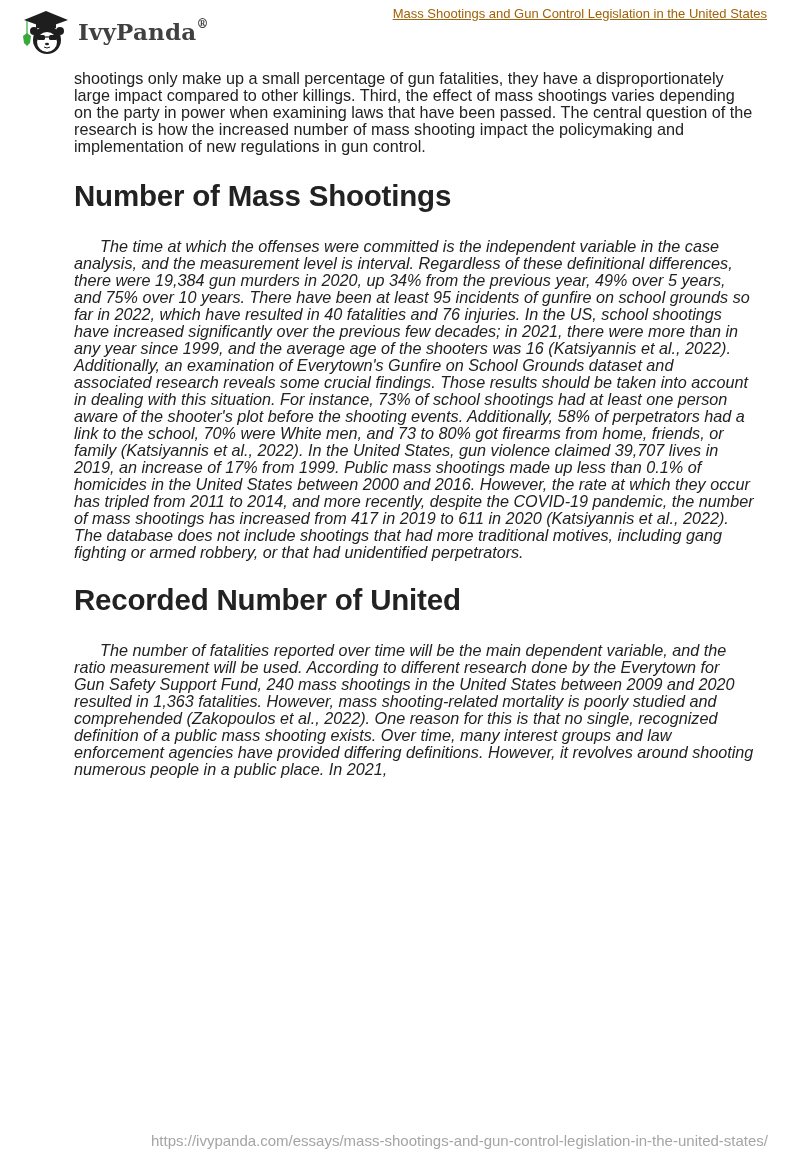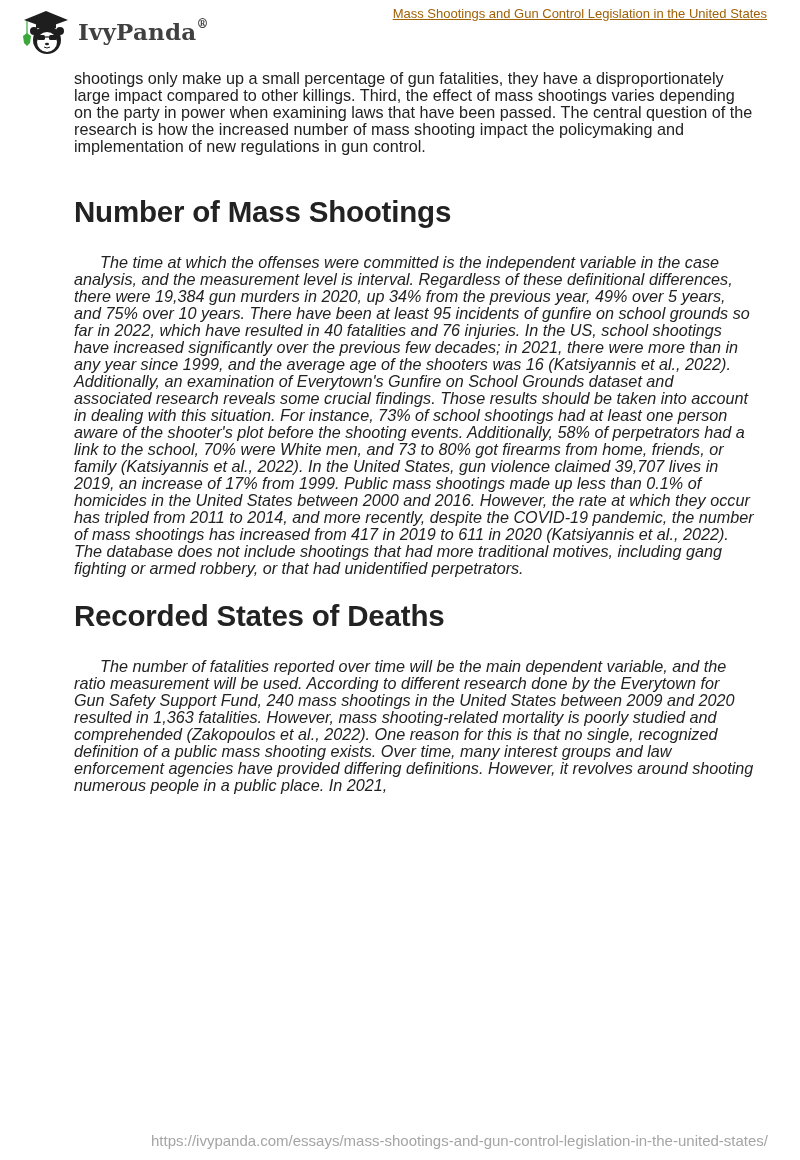"Number of Mass Shootings" h2.h-first { margin-top: 40px -> 24px }
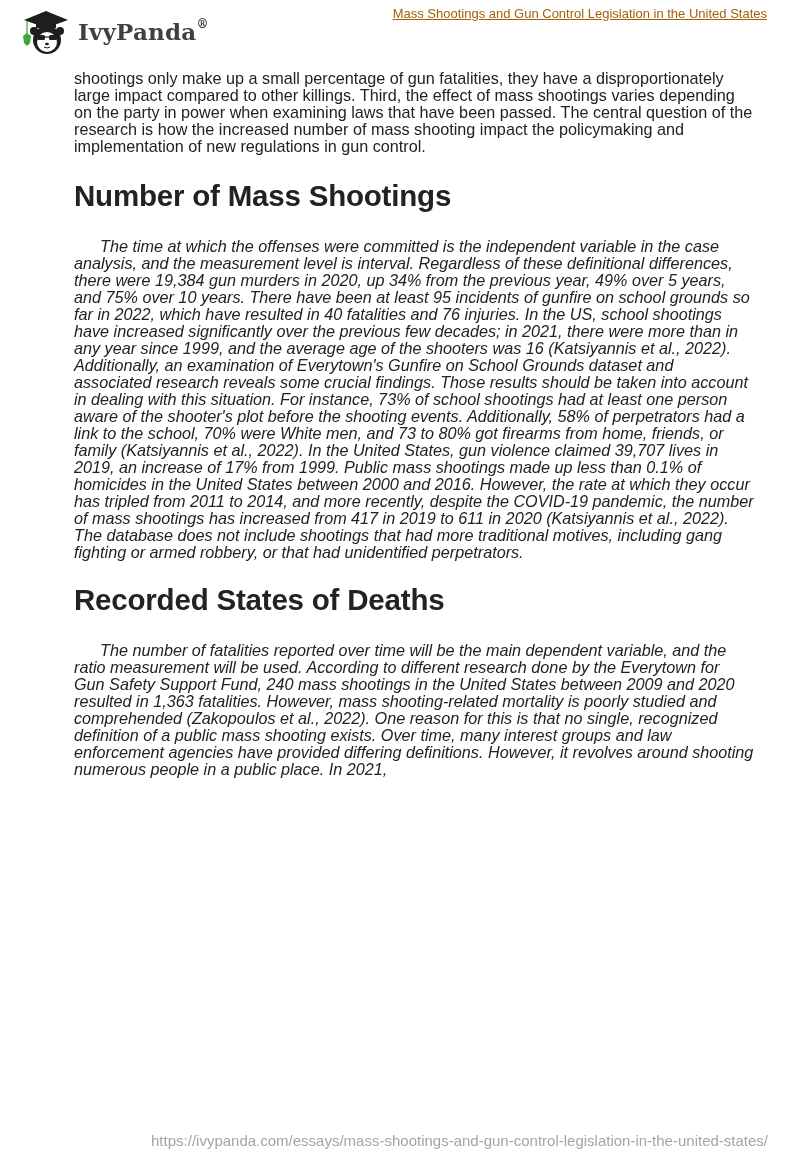"Recorded States of Deaths" h2.h-second { text: States of Deaths -> Number of United }
